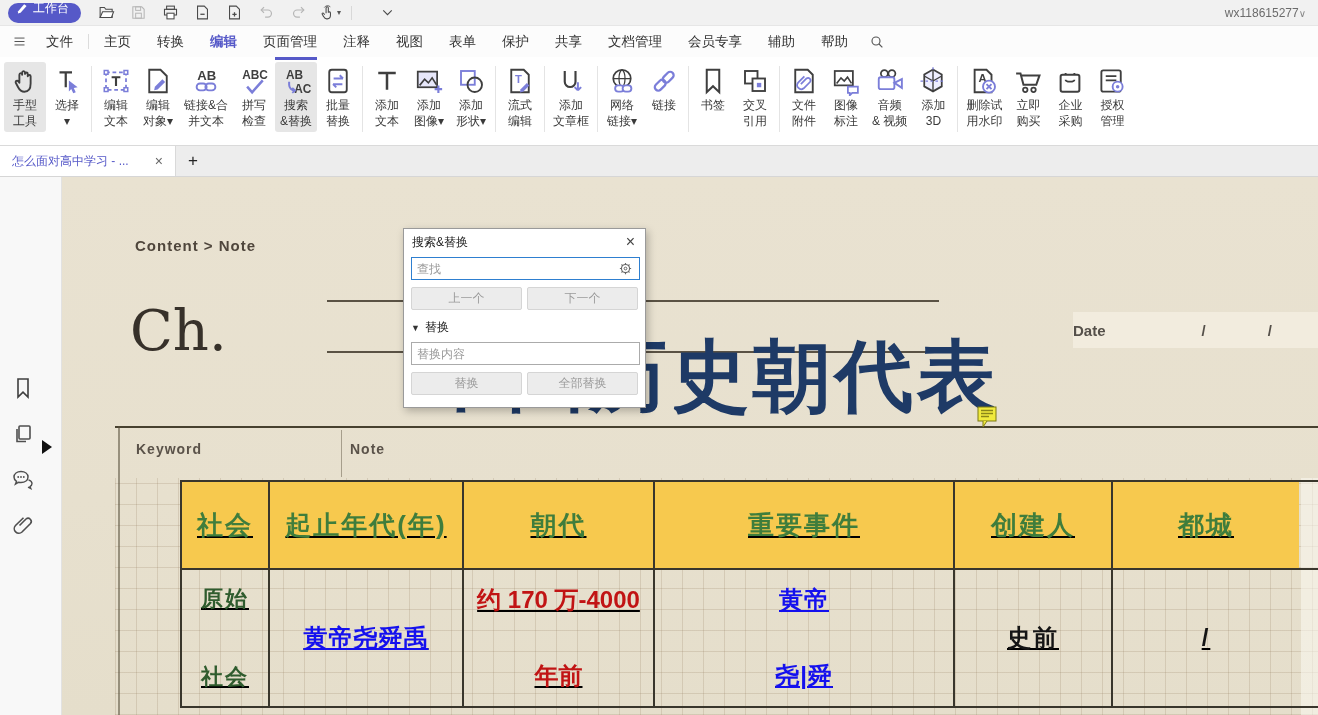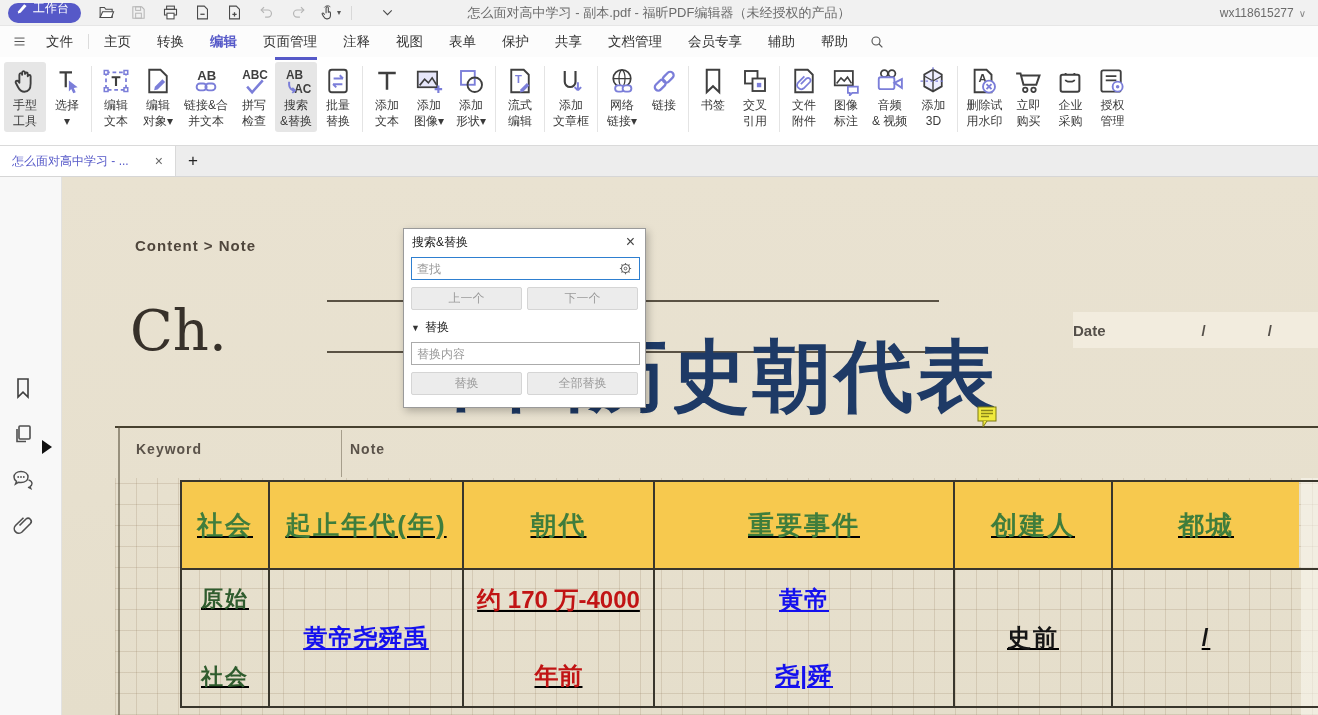"怎么面对高中学习 - 副本.pdf - 福昕PDF编辑器（未经授权的产品）" div.doc-title { html: <div>怎么面对高中学习 - 副本.pdf - 福昕PDF编辑器（未经授权的产品）</div> -> none }
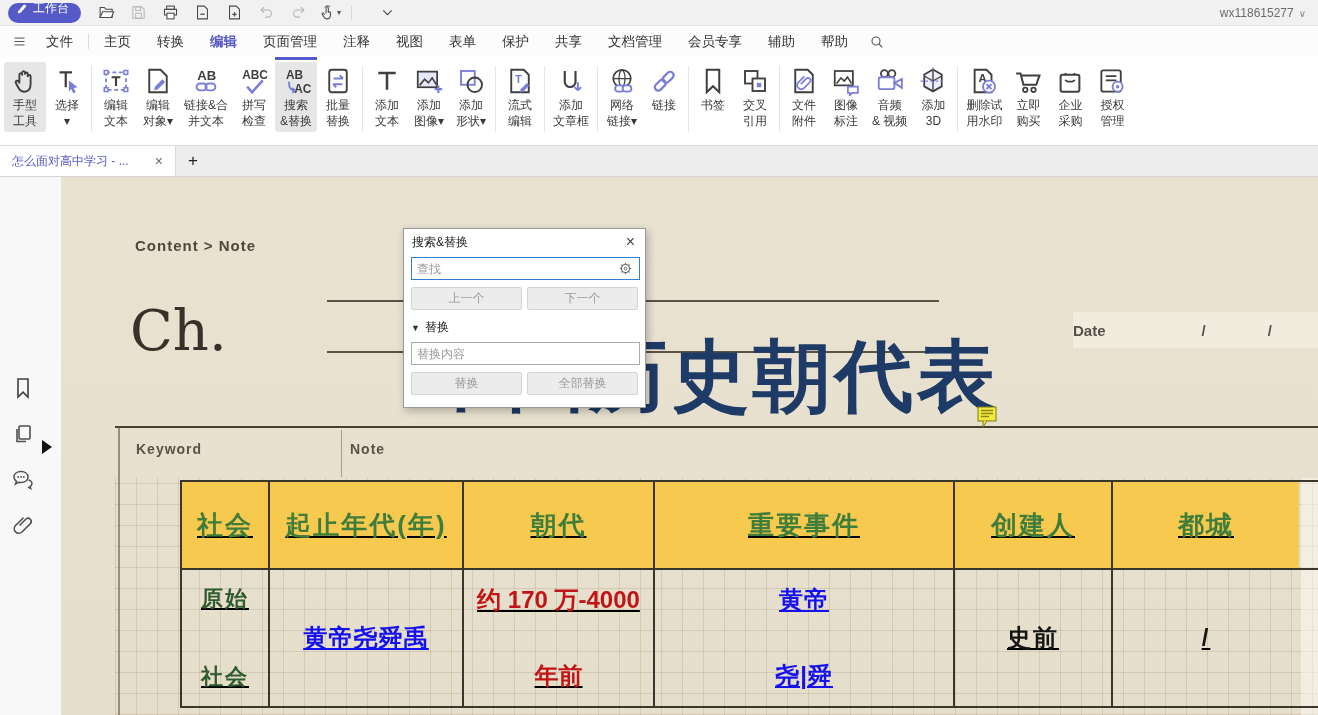"wx118615277" .account { gap: 5px -> none }
